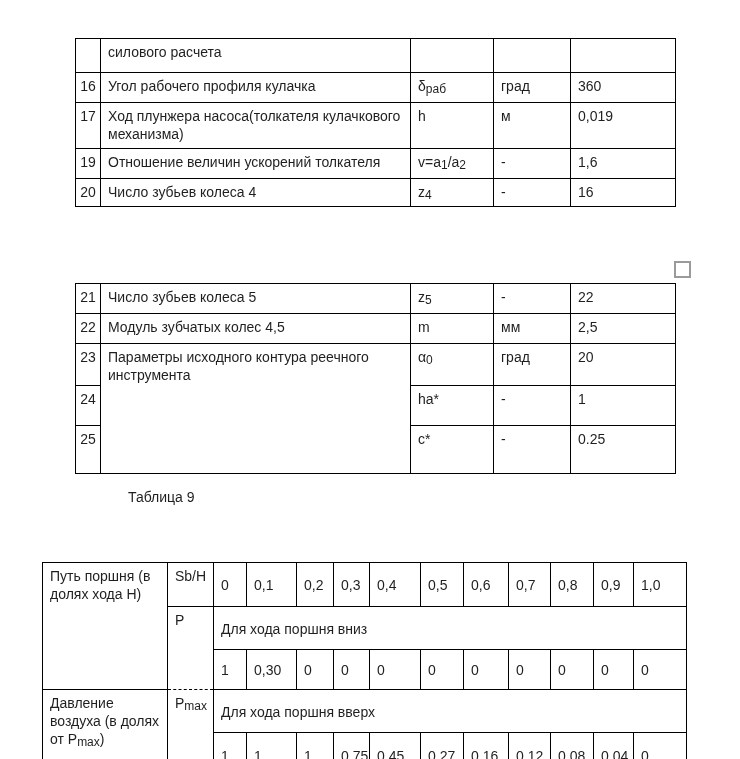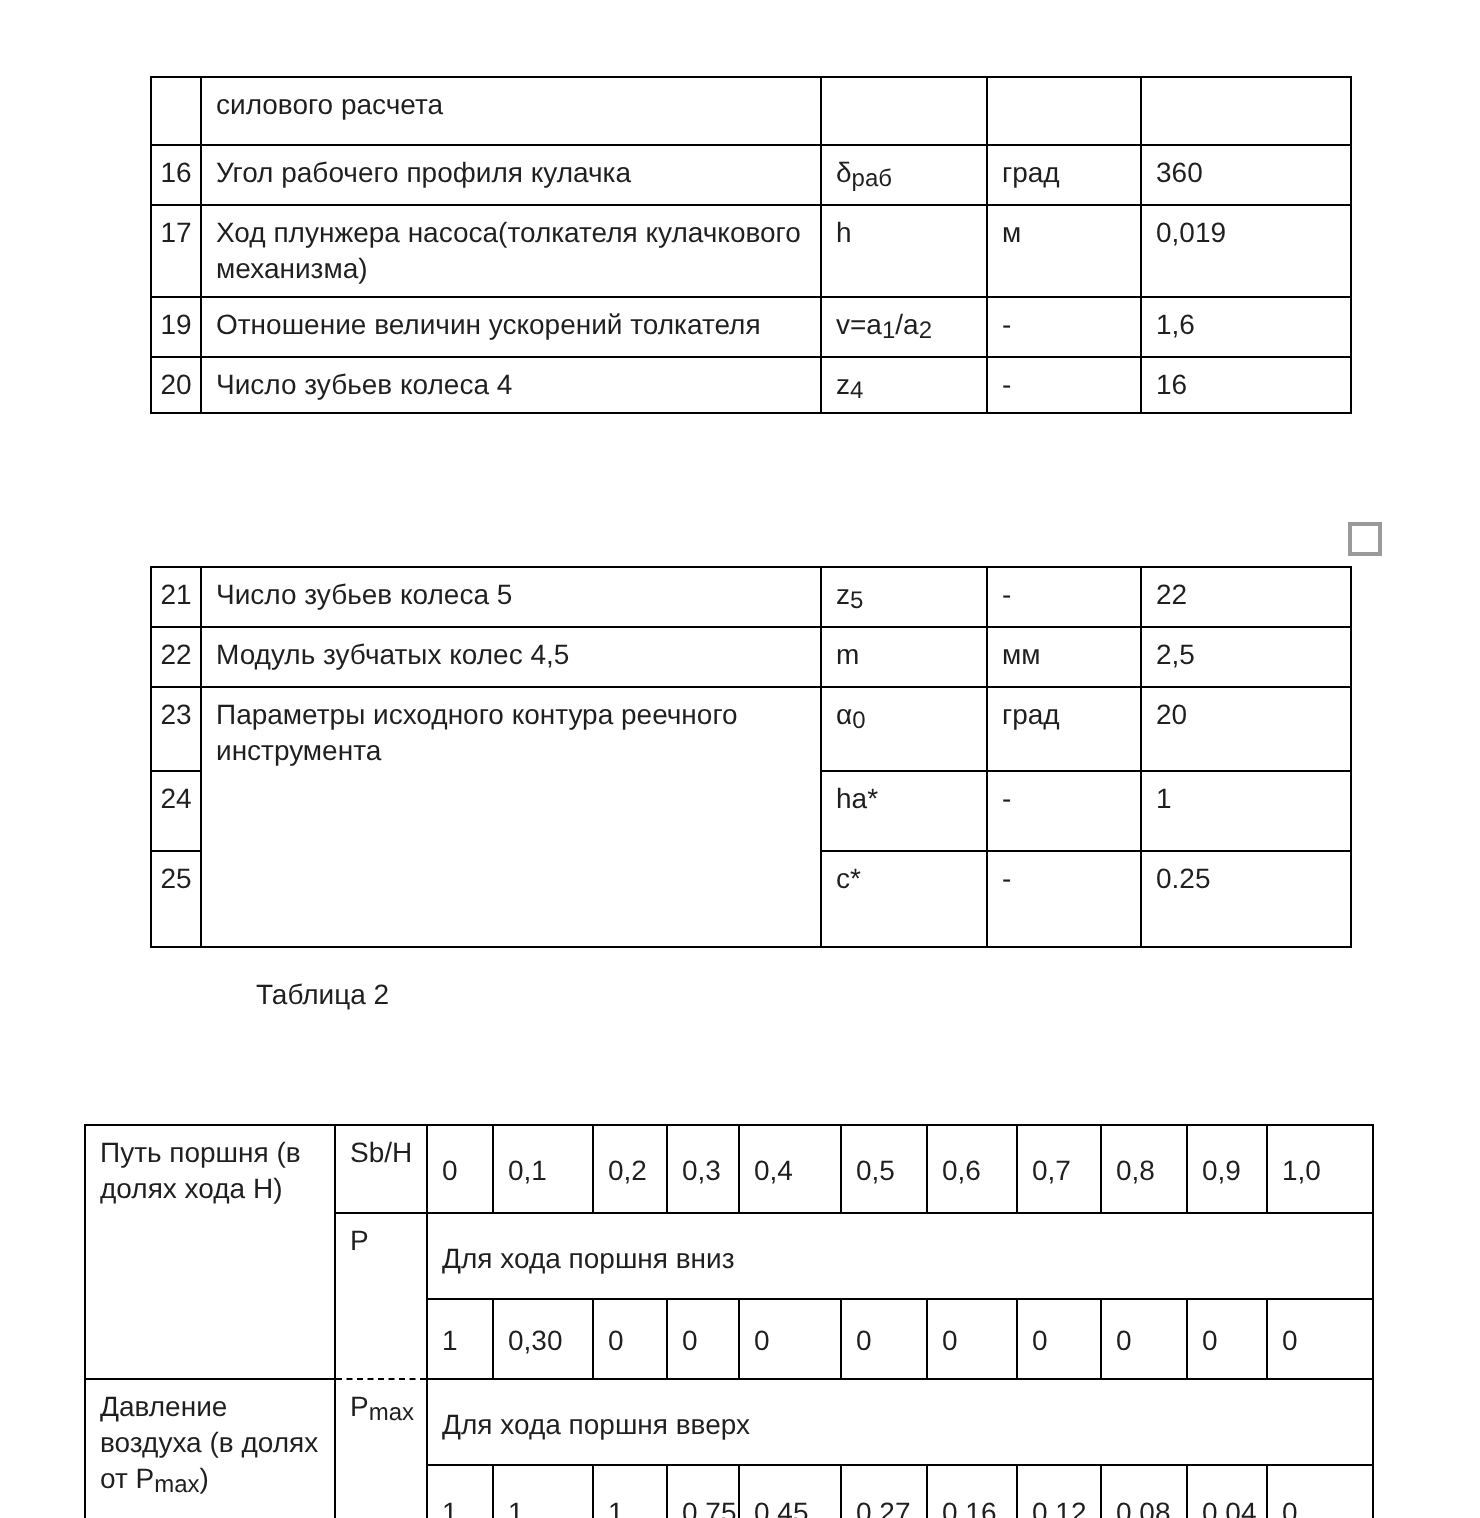"Таблица 2" div.abs { text: 2 -> 9 }
